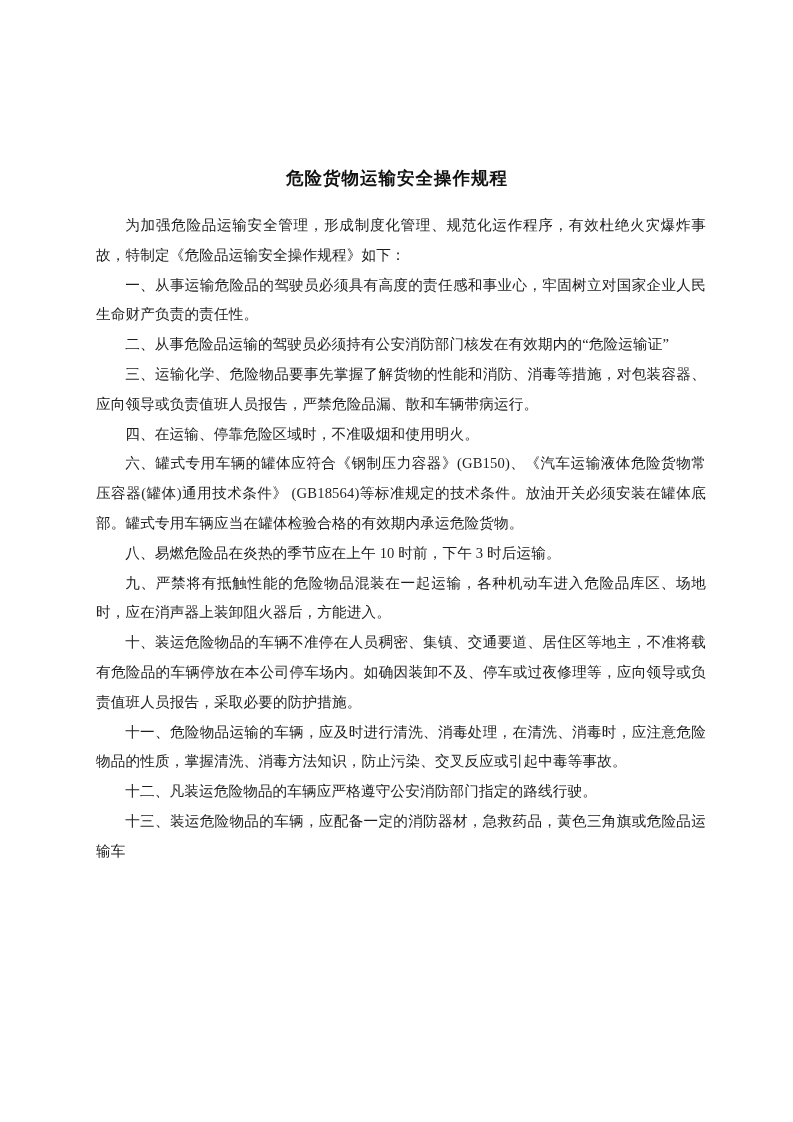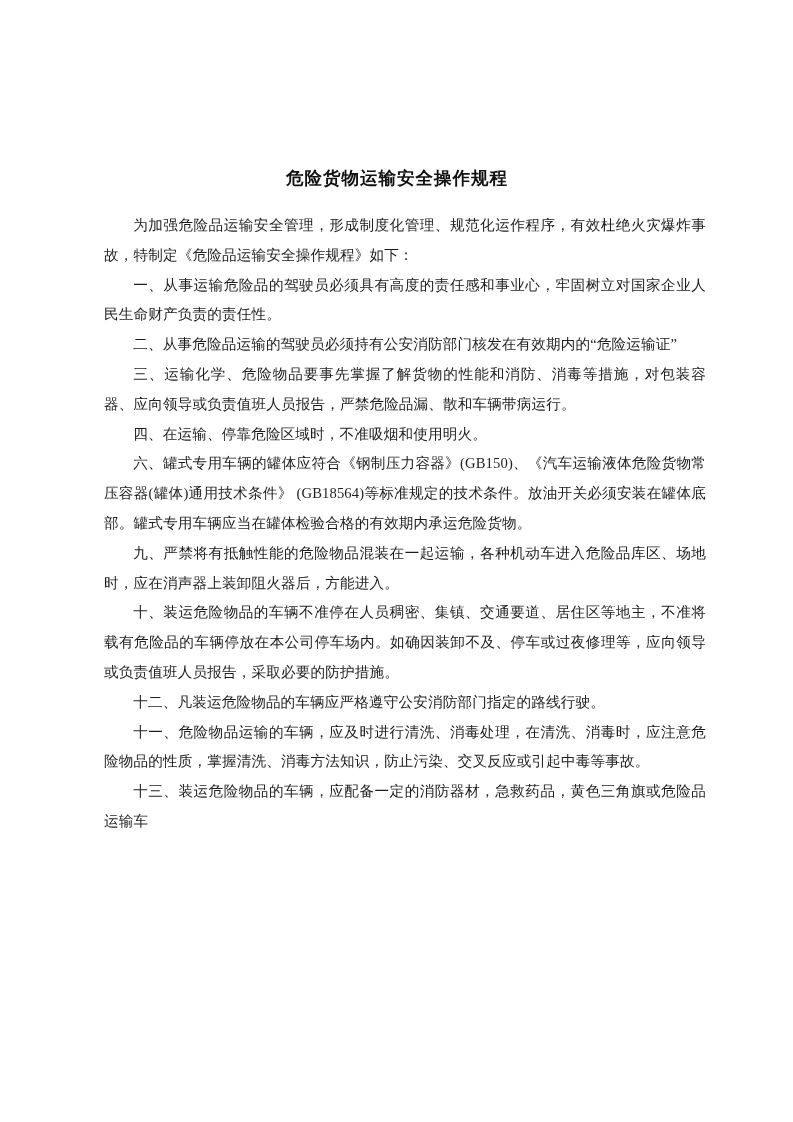"为加强危险品运输安全管理，形成制度化管理、规范化运作程序，有效杜绝火灾爆炸事故，" p.para { margin: 0 0 0 16px -> 0 0 0 8px }
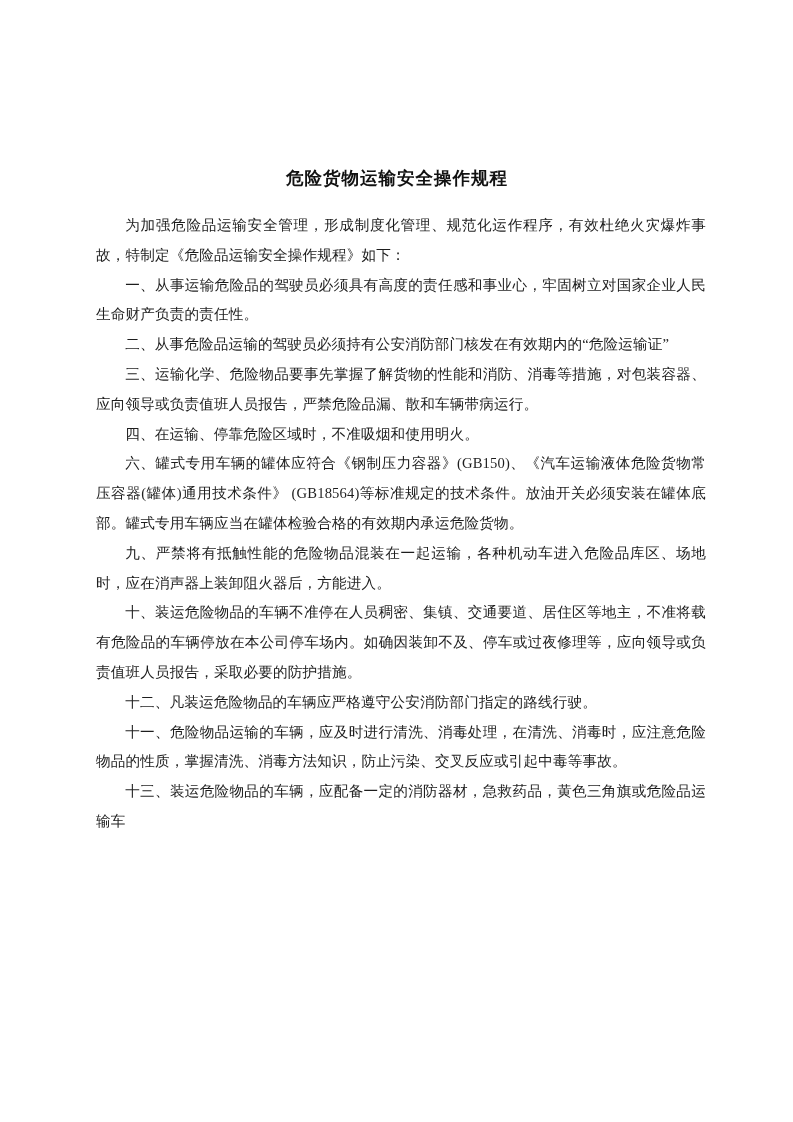"八、易燃危险品在炎热的季节应在上午 10 时前，下午 3 时后运输。" p.para { html: none -> <p>八、易燃危险品在炎热的季节应在上午 10 时前，下午 3 时后运输。</p> }
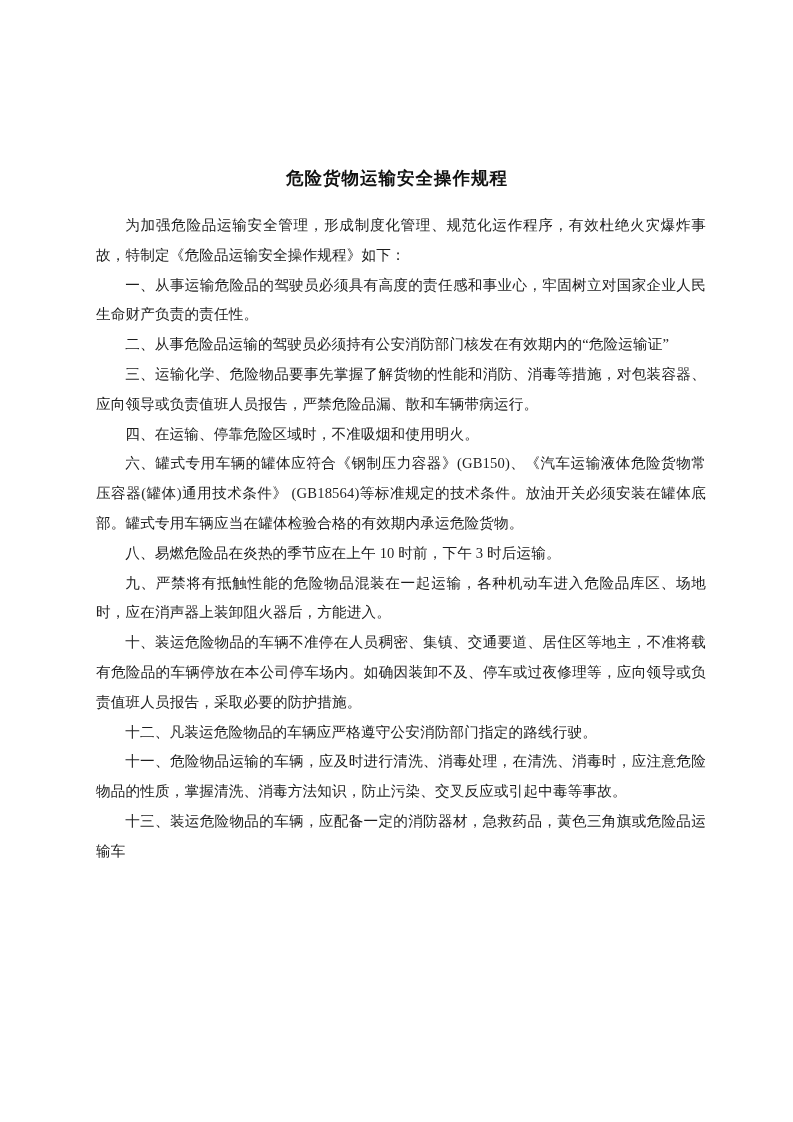"十二、凡装运危险物品的车辆应严格遵守公安消防部门指定的路线行驶。" p.para { order: before "十一、危险物品运输的车辆，应及时进行清洗、消毒处理，在清洗、消毒时，应注意危险物" -> after "十一、危险物品运输的车辆，应及时进行清洗、消毒处理，在清洗、消毒时，应注意危险物" }
